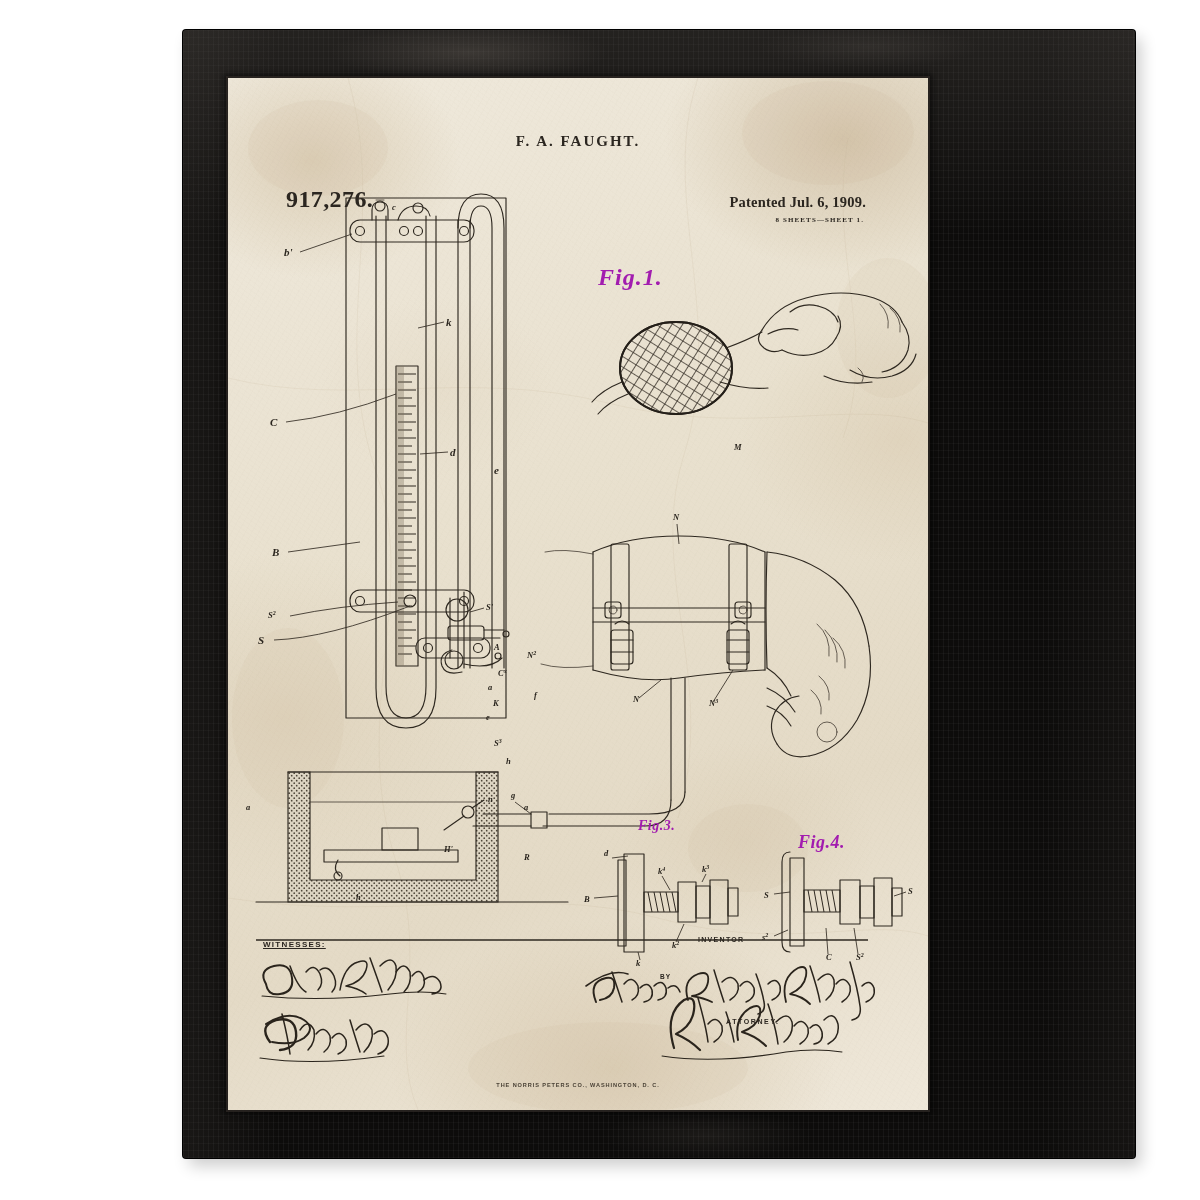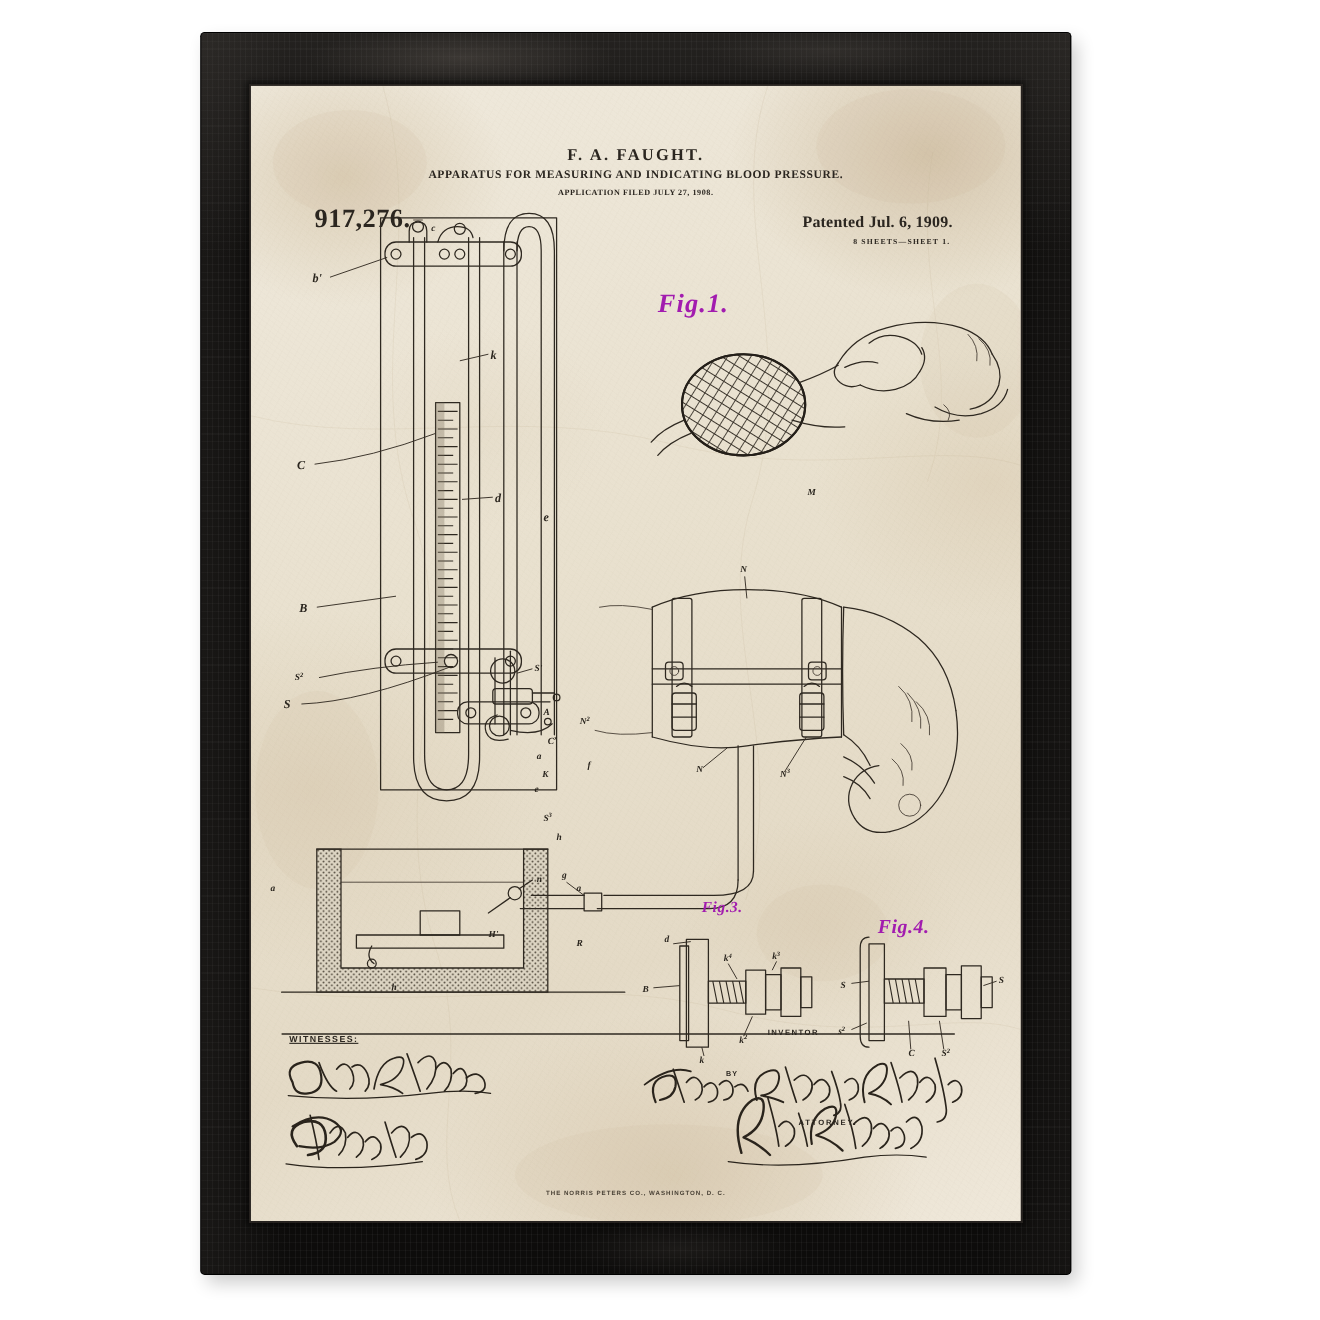"F. A. FAUGHT." #frame { width: 790px -> 952px }
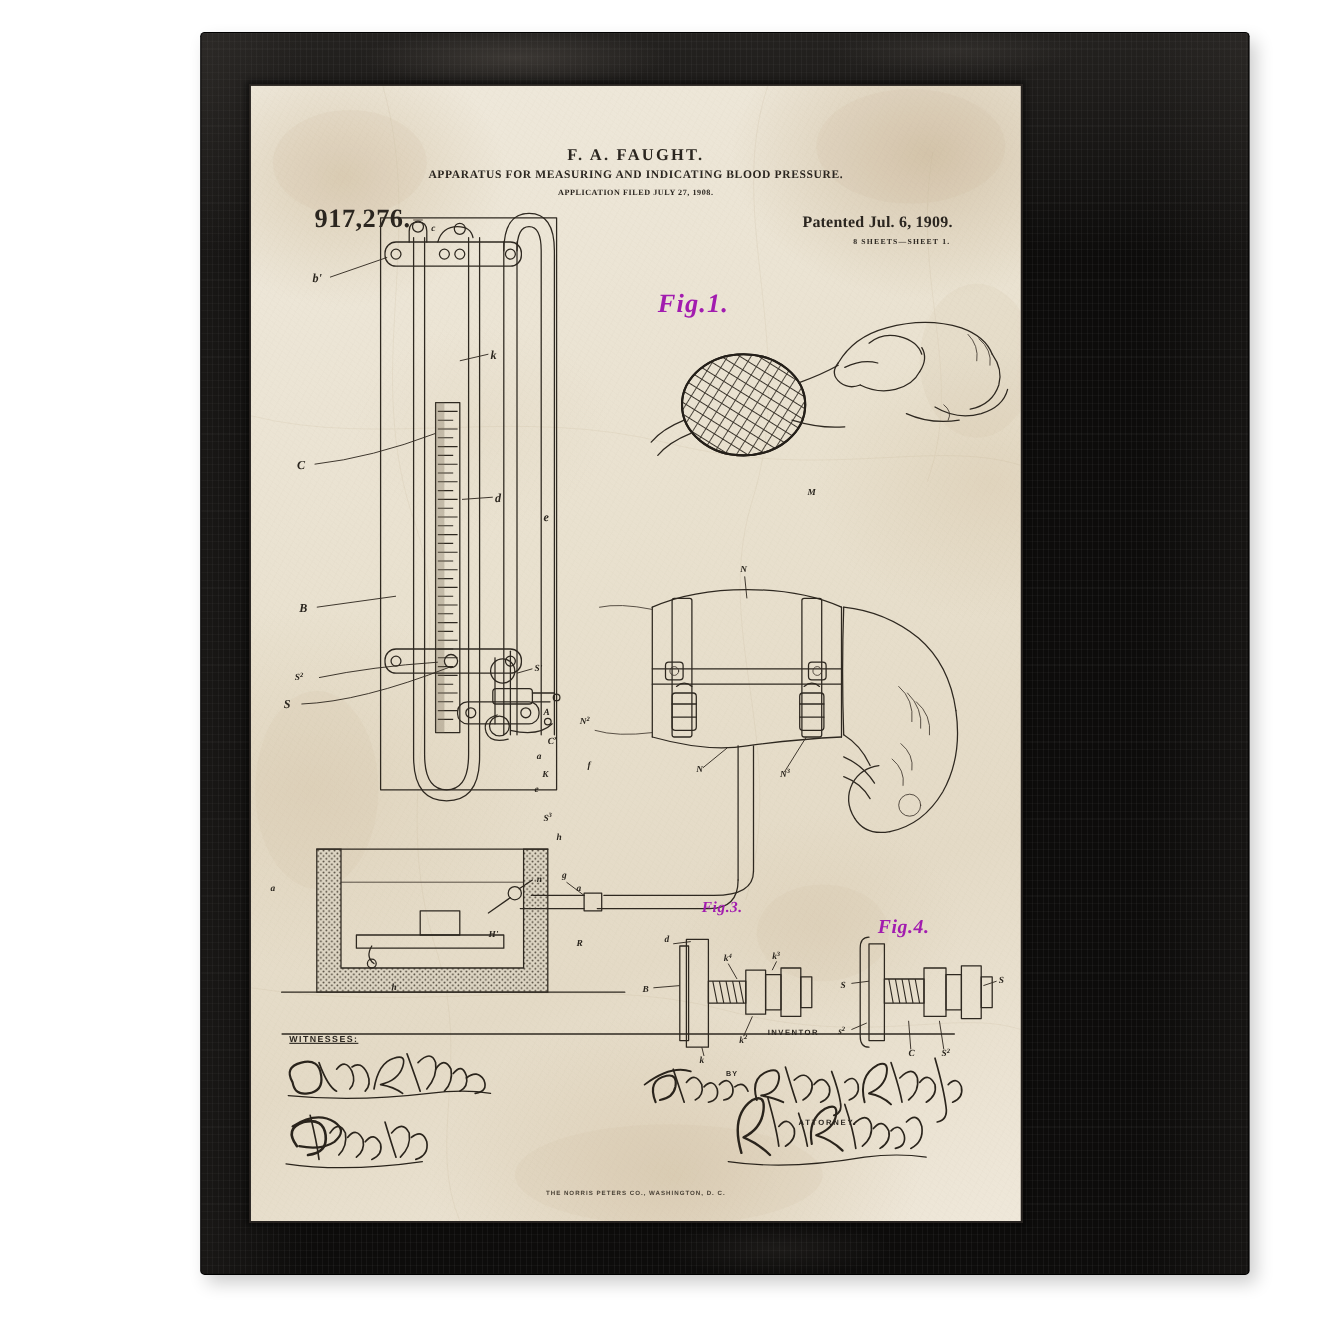"APPARATUS FOR MEASURING AND INDICATING" div.t { html: <div>APPARATUS FOR MEASURING AND INDICATING BLOOD PRESSURE.</div> -> none }
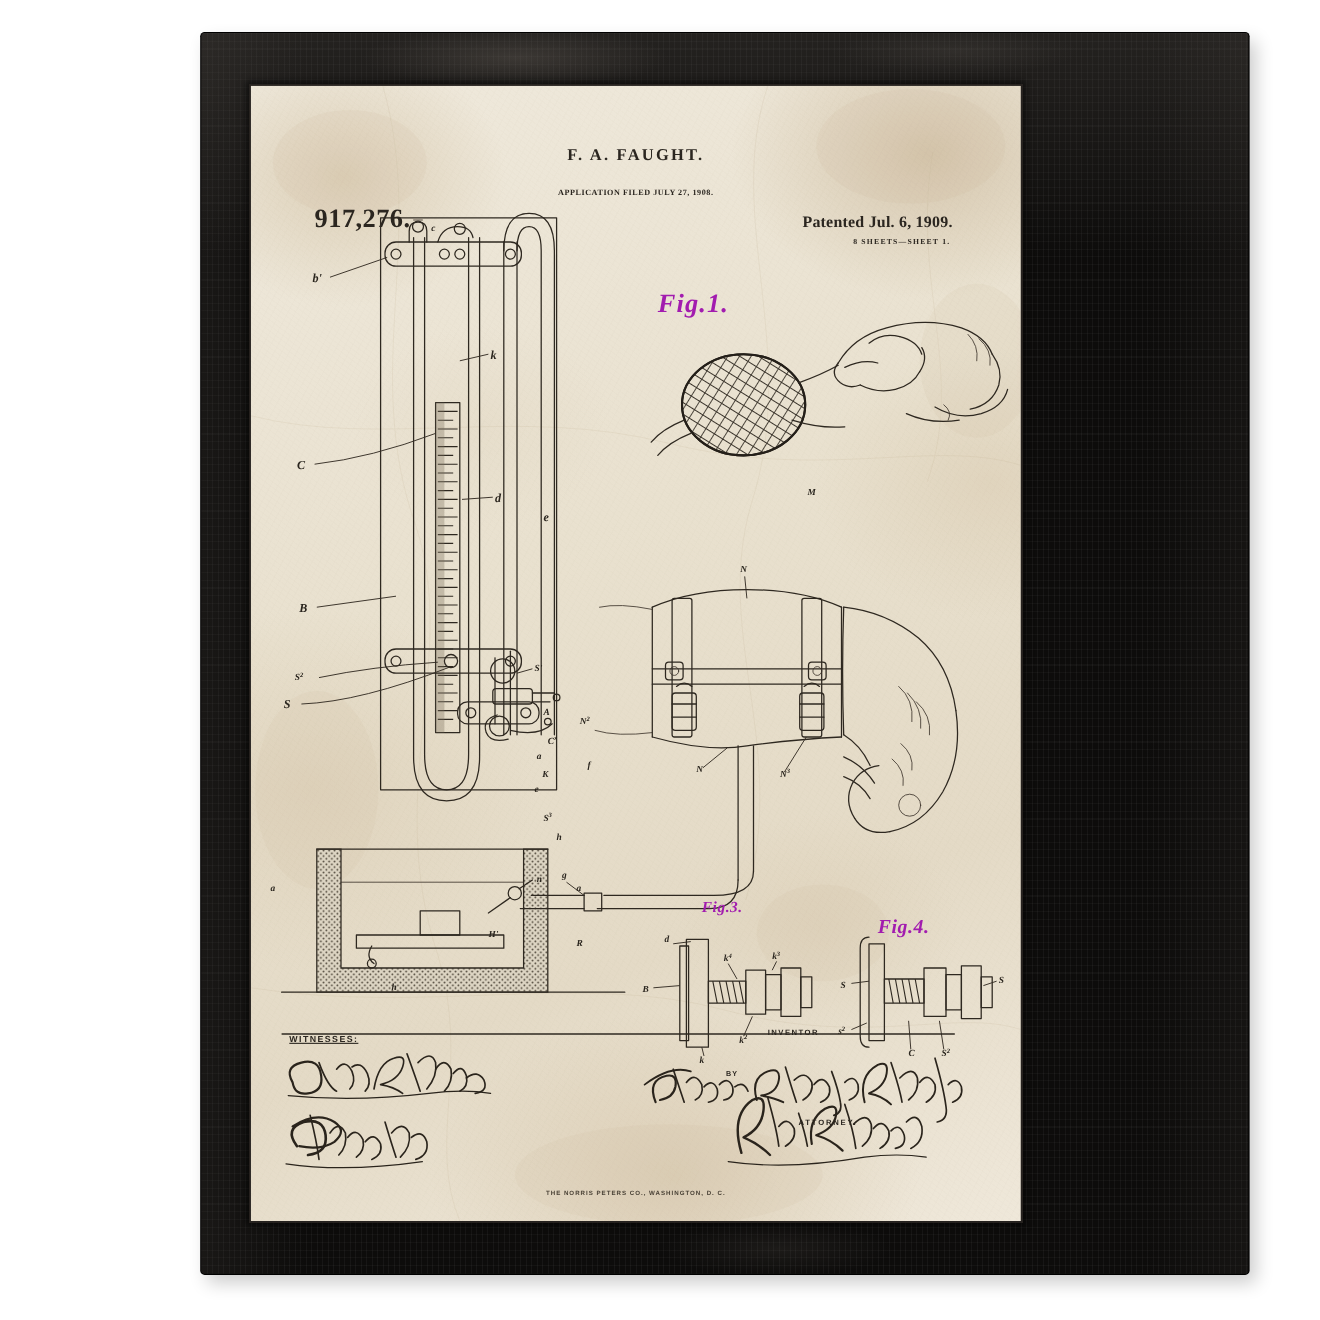"APPLICATION FILED JULY 27, 1908." div.t { html: <div>APPLICATION FILED JULY 27, 1908.</div> -> none }
